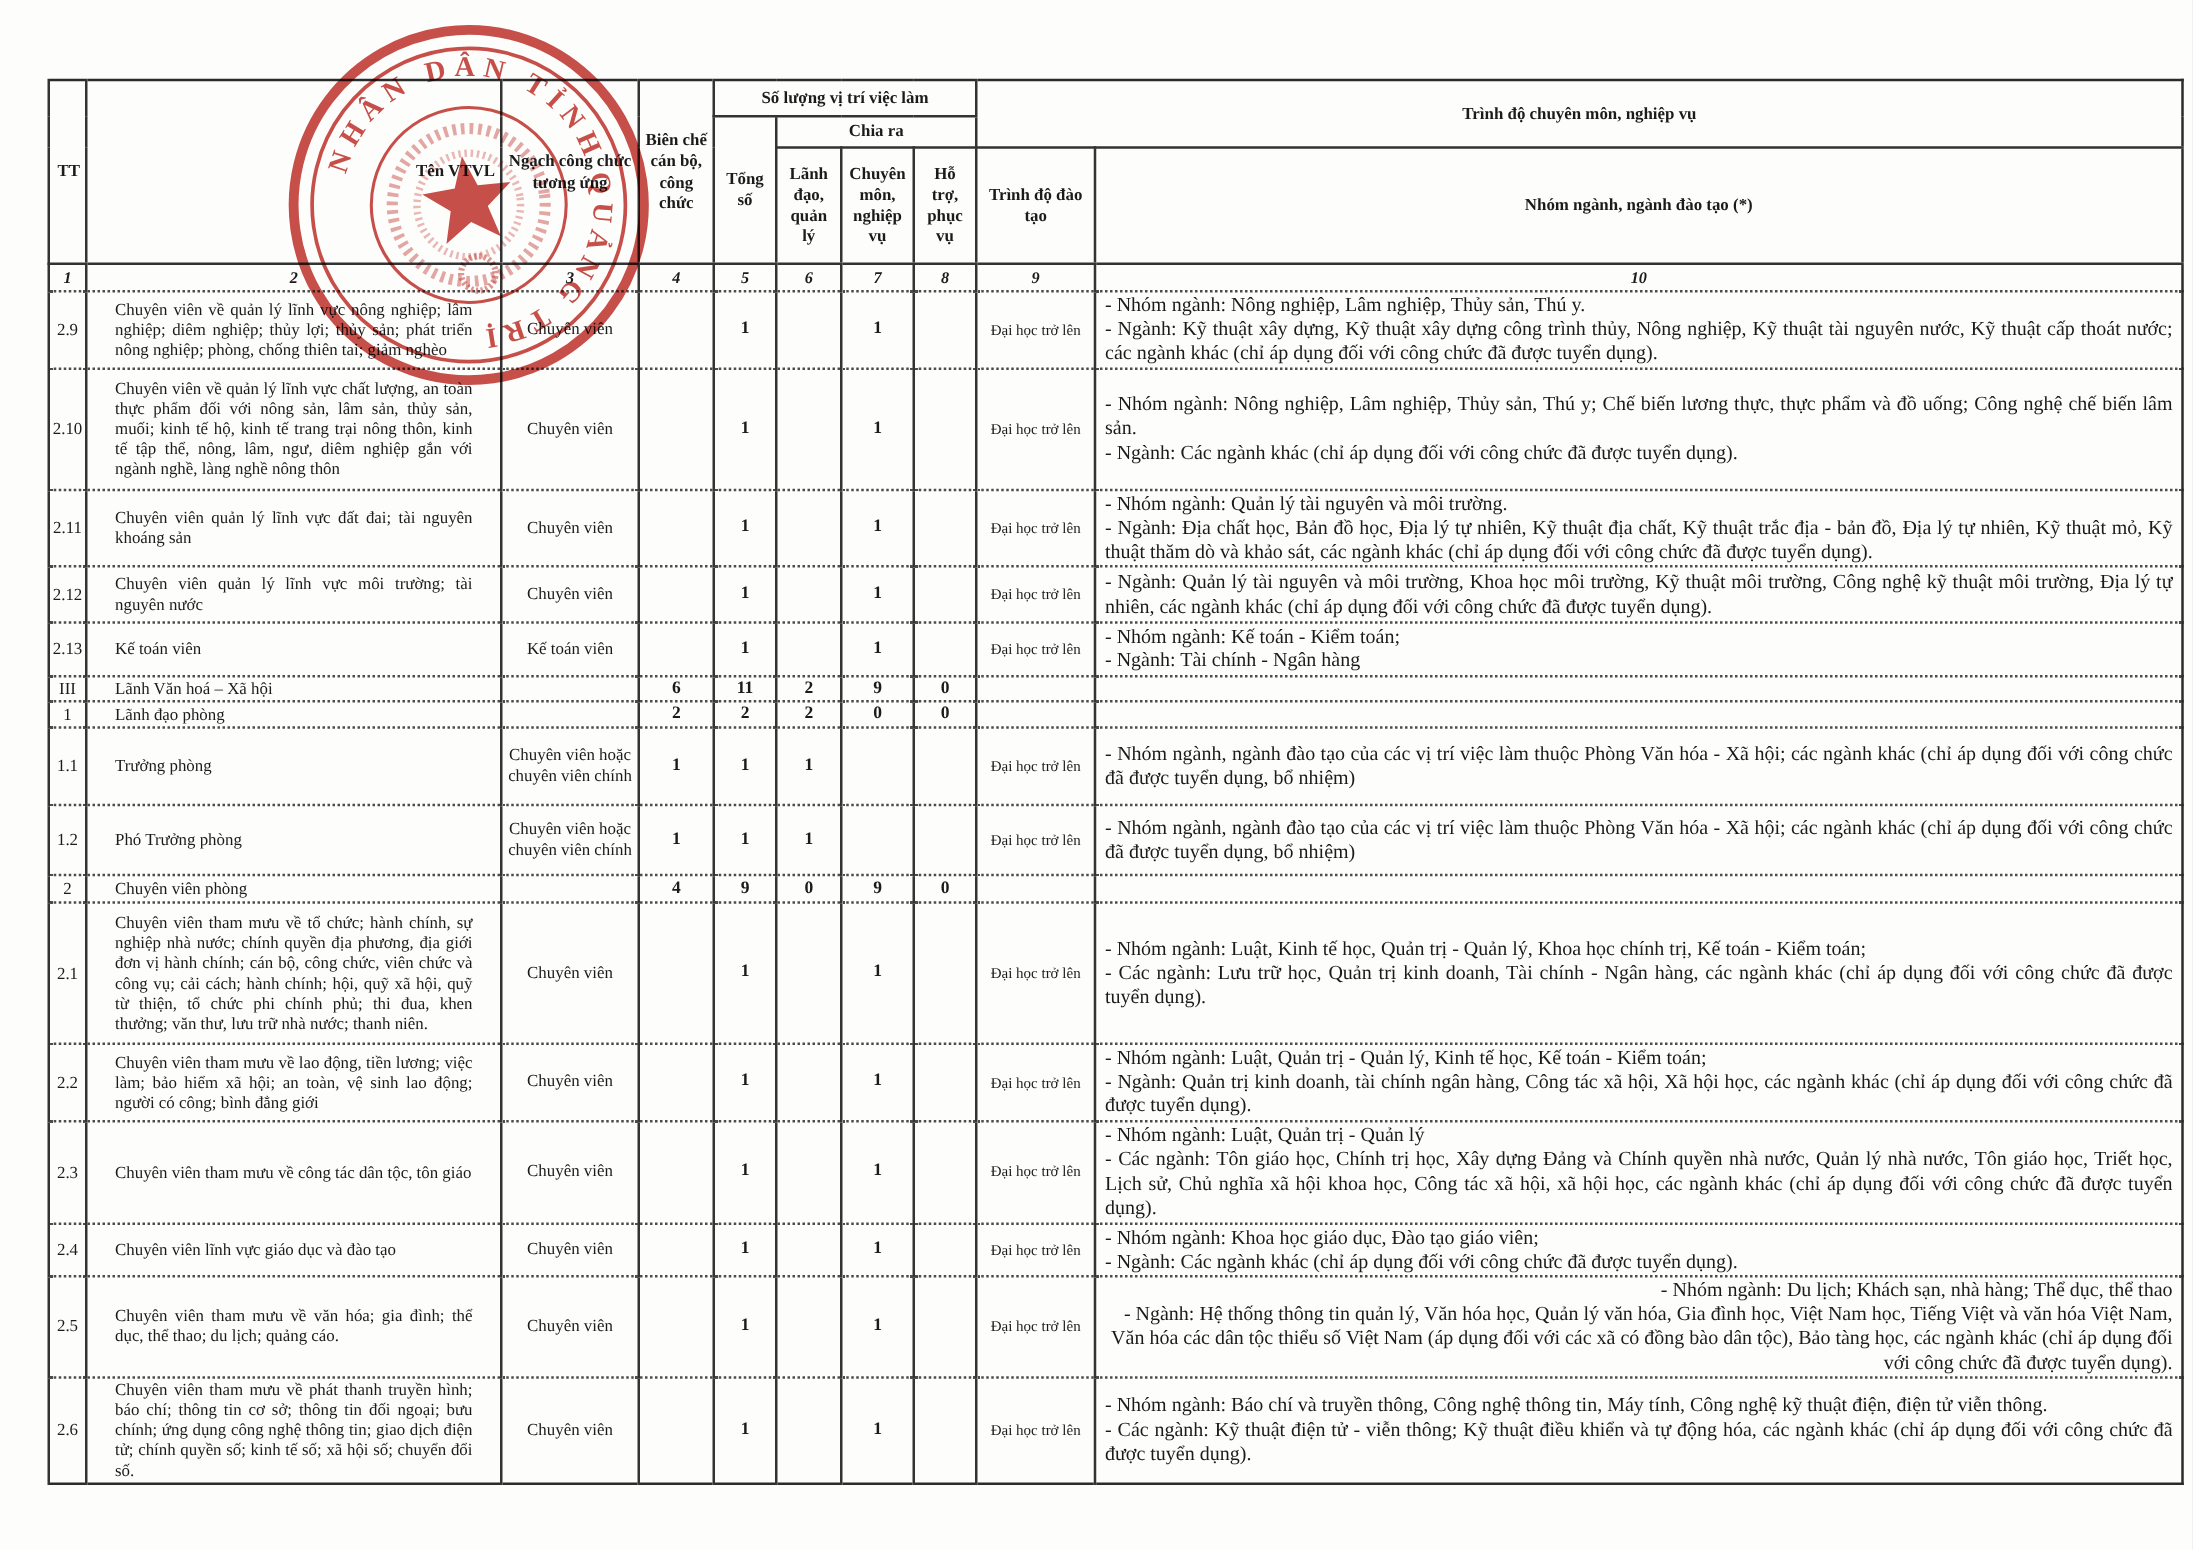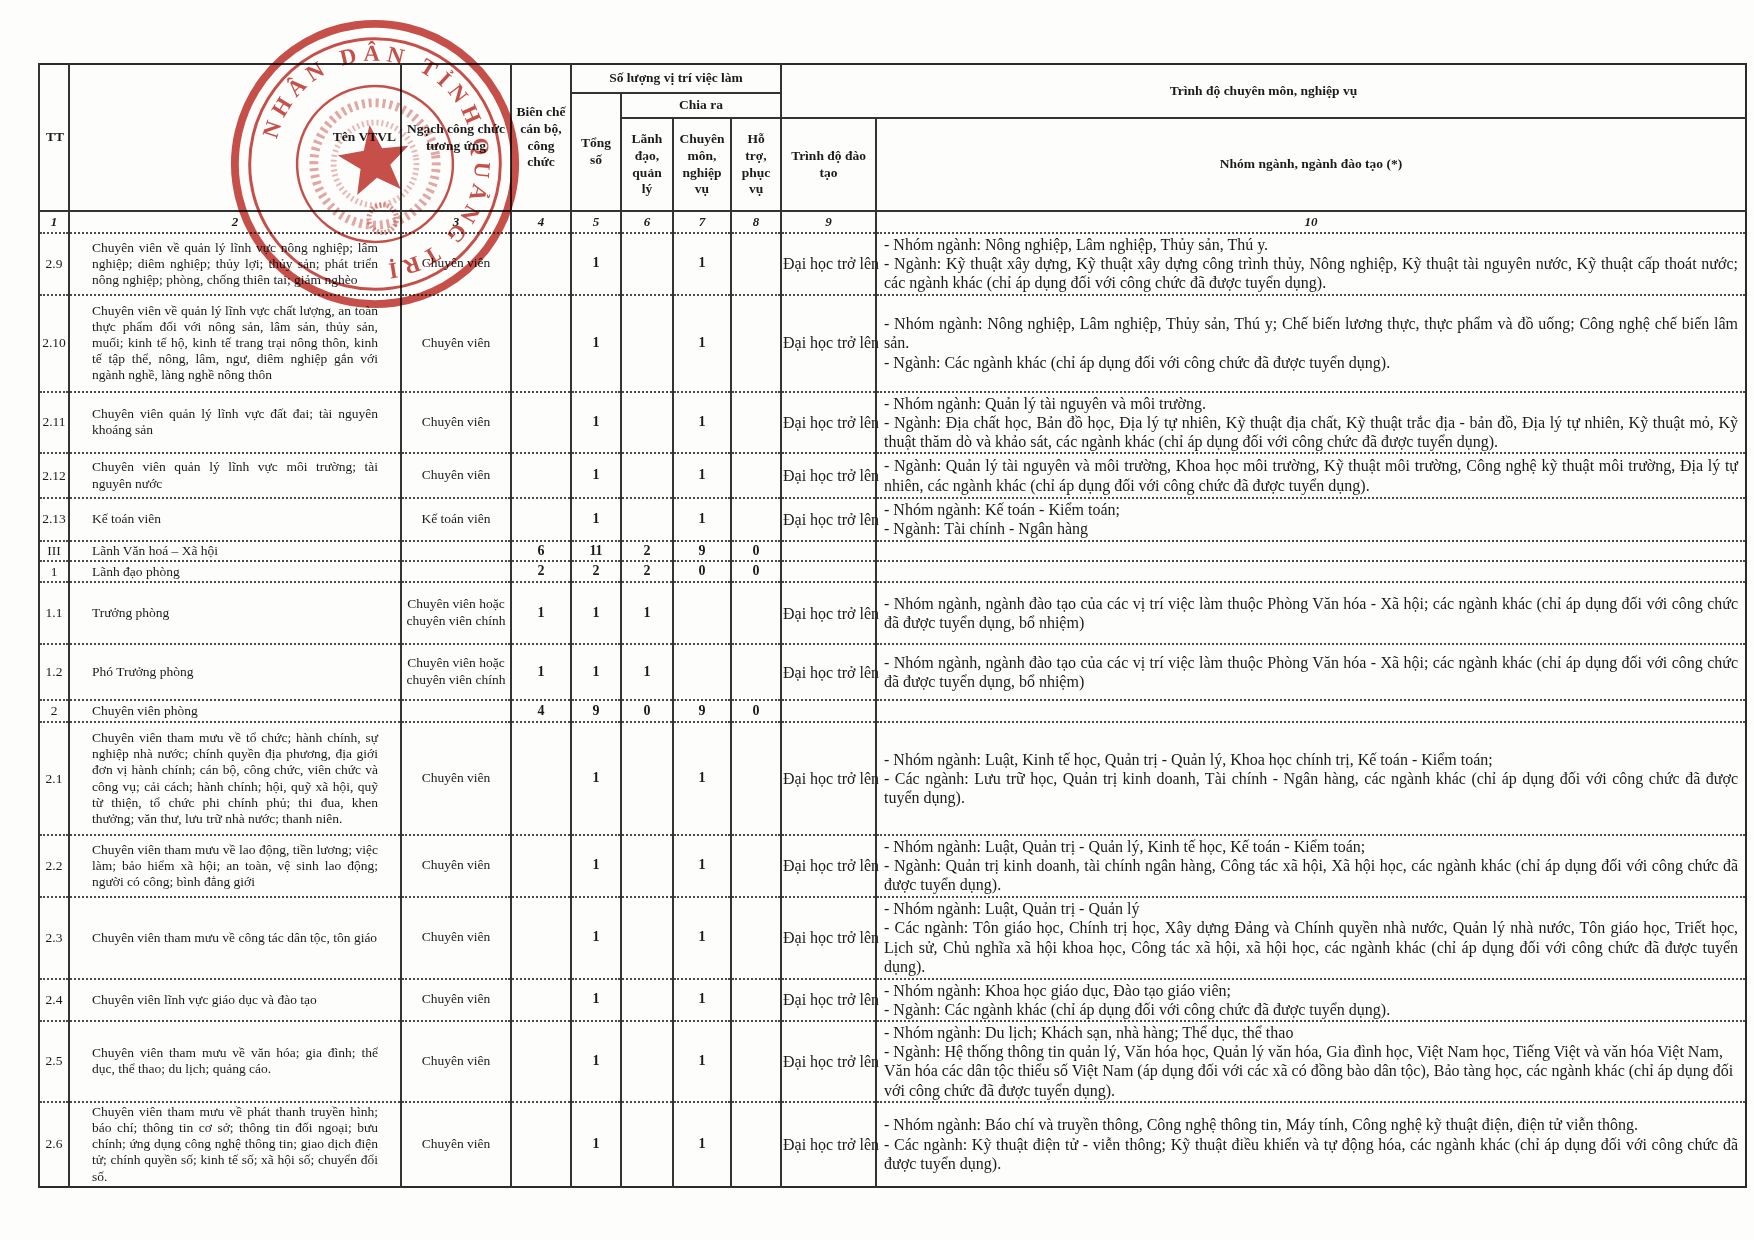"Đại học trở lên" td.deg { font-size: 16px -> 12px }
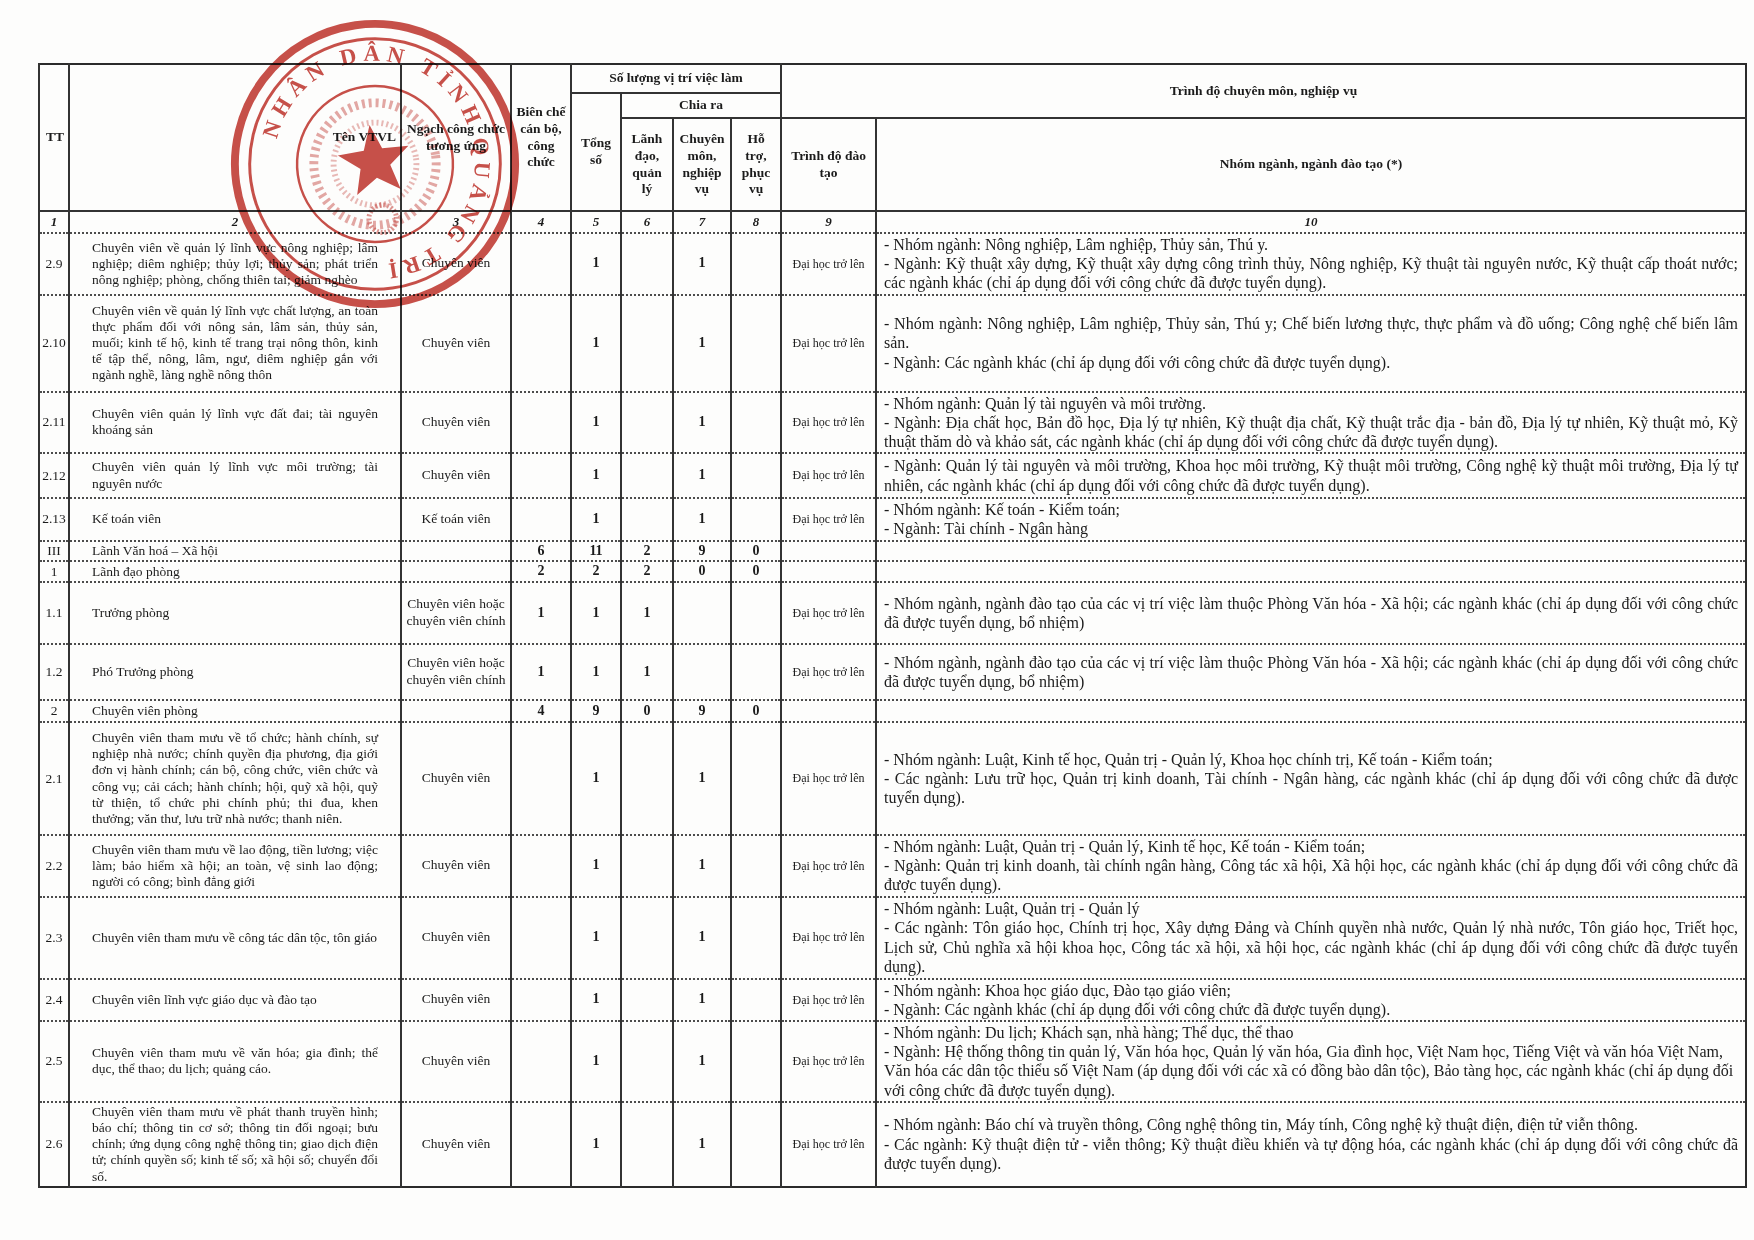"- Nhóm ngành: Du lịch;" td.det.centered div { text-align: left -> right }
